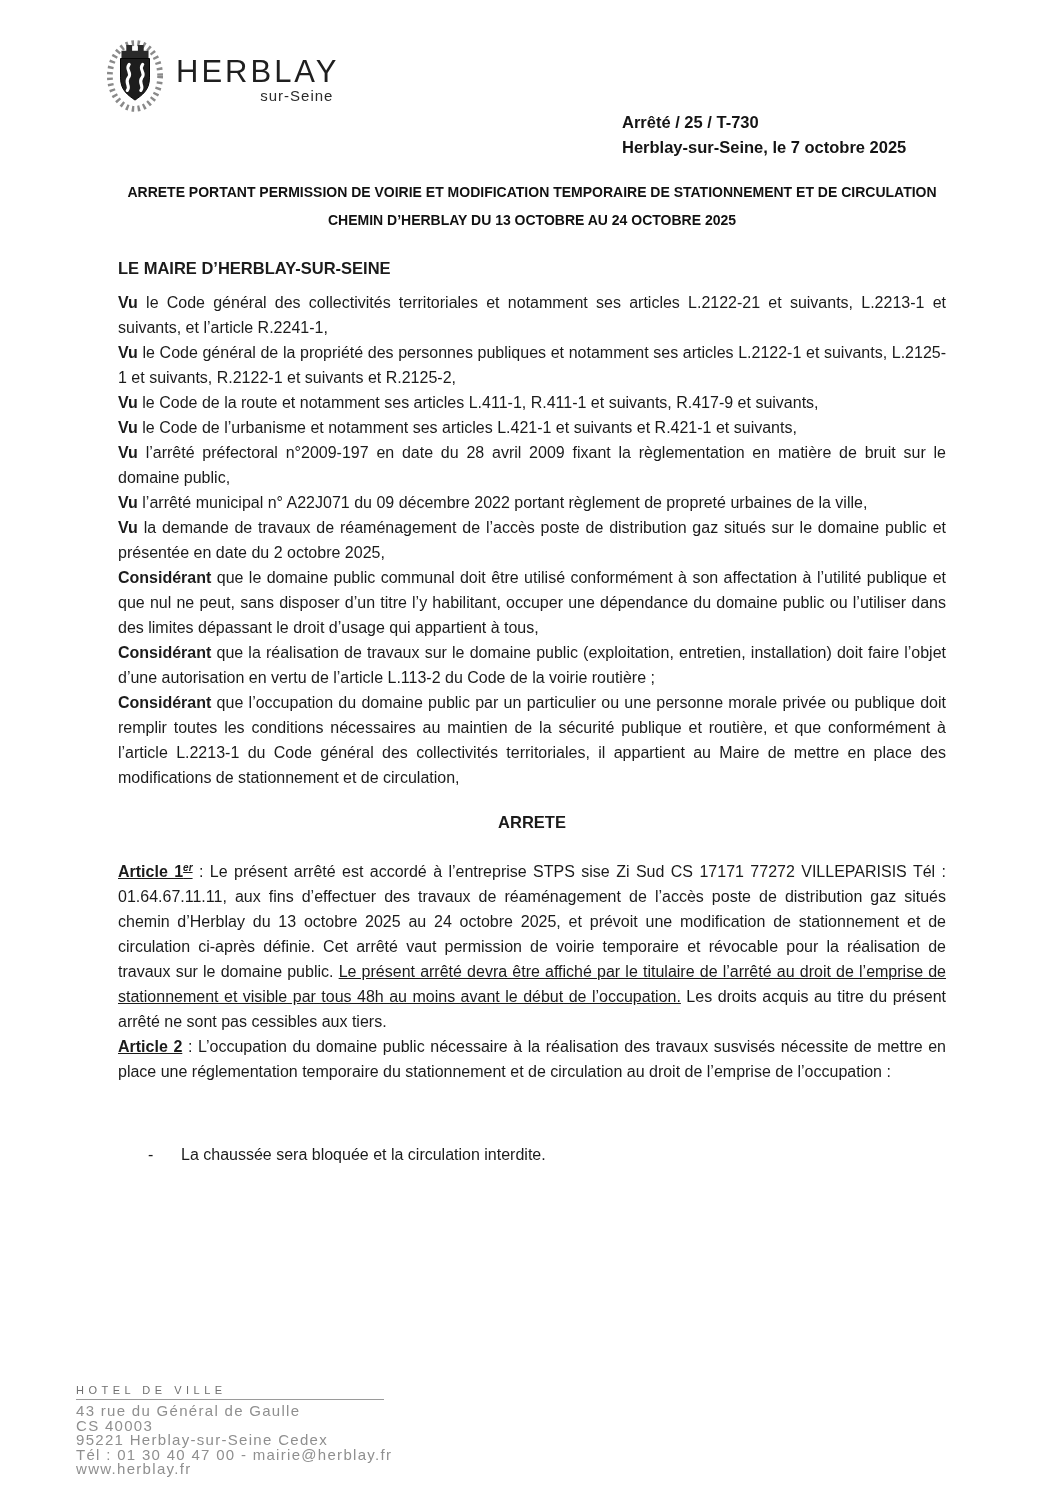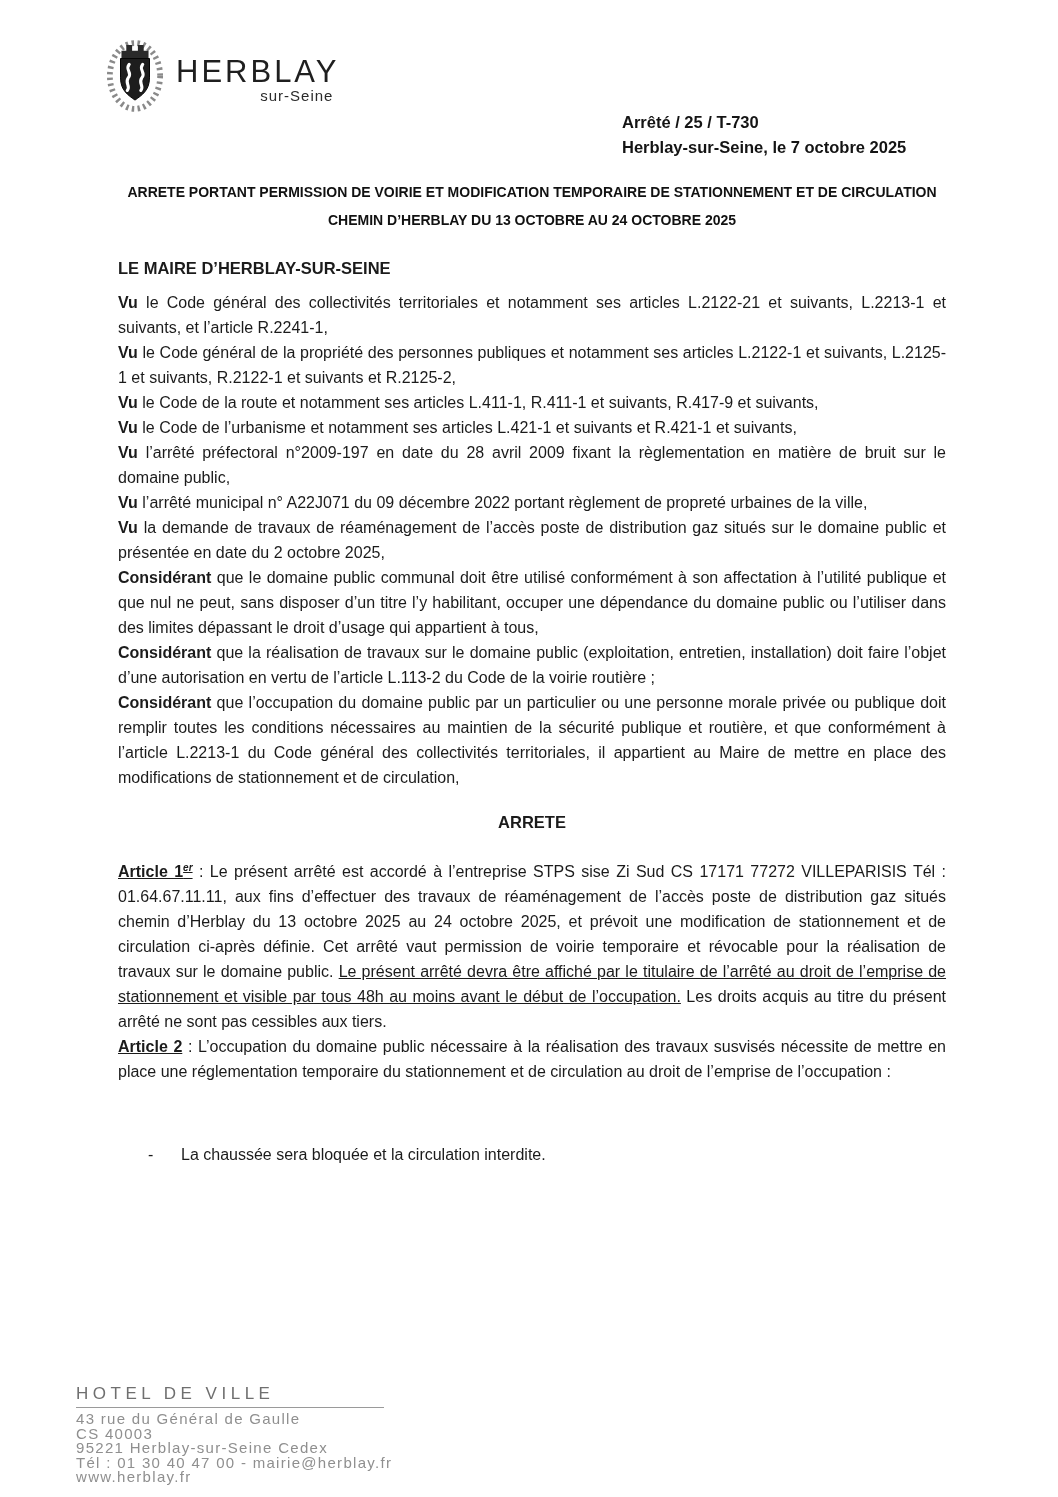"HOTEL DE VILLE" .f-title { font-size: 17px -> 11px }
